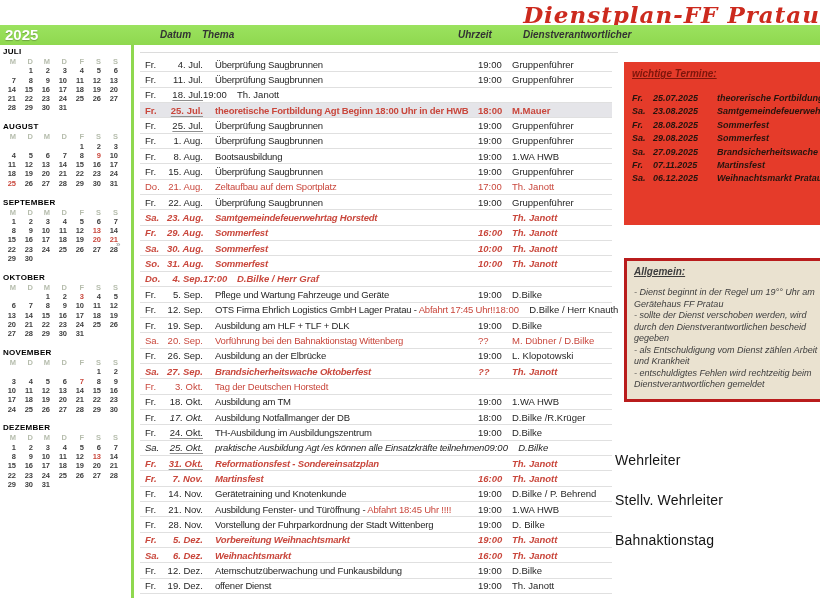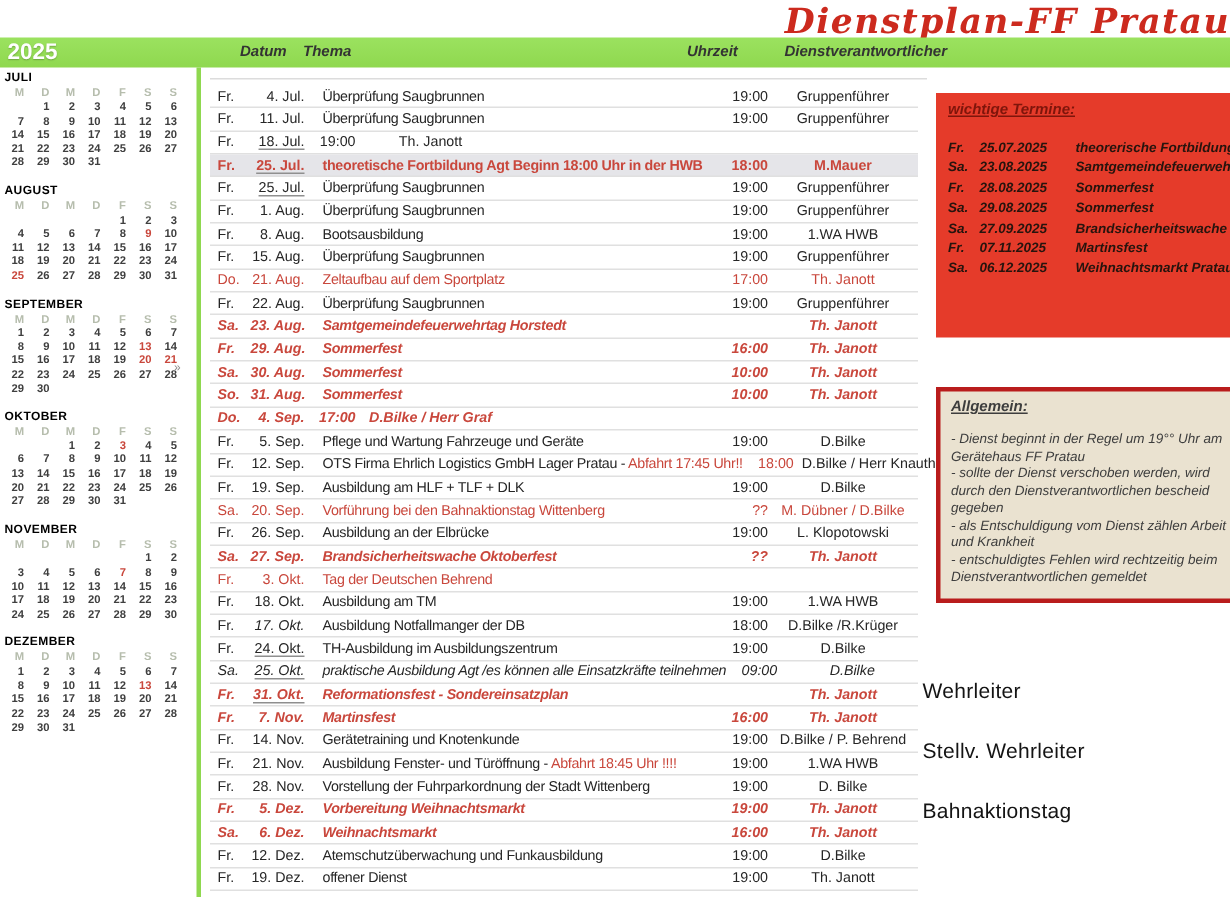"19:00" .c-time { text-align: right -> left }
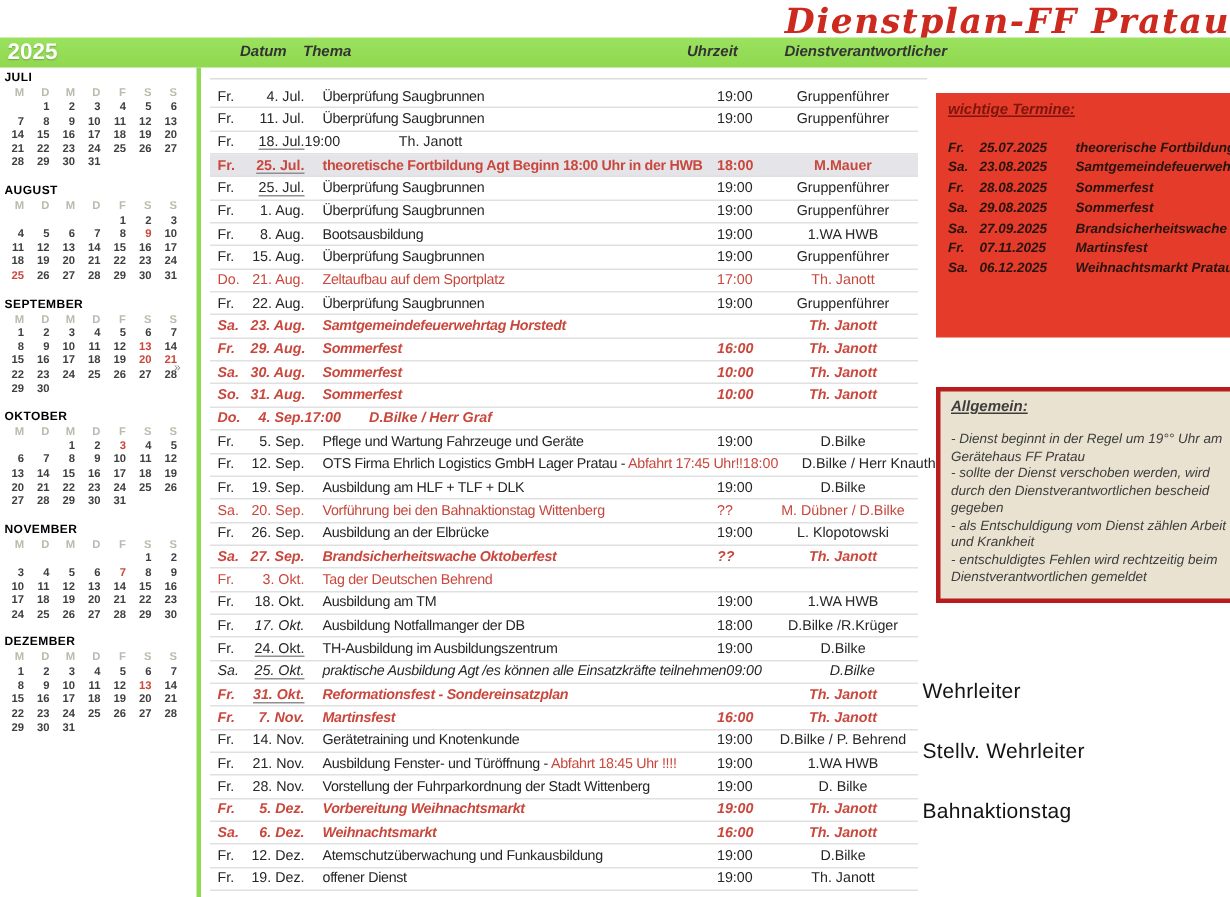"Gruppenführer" .c-resp { text-align: center -> none }
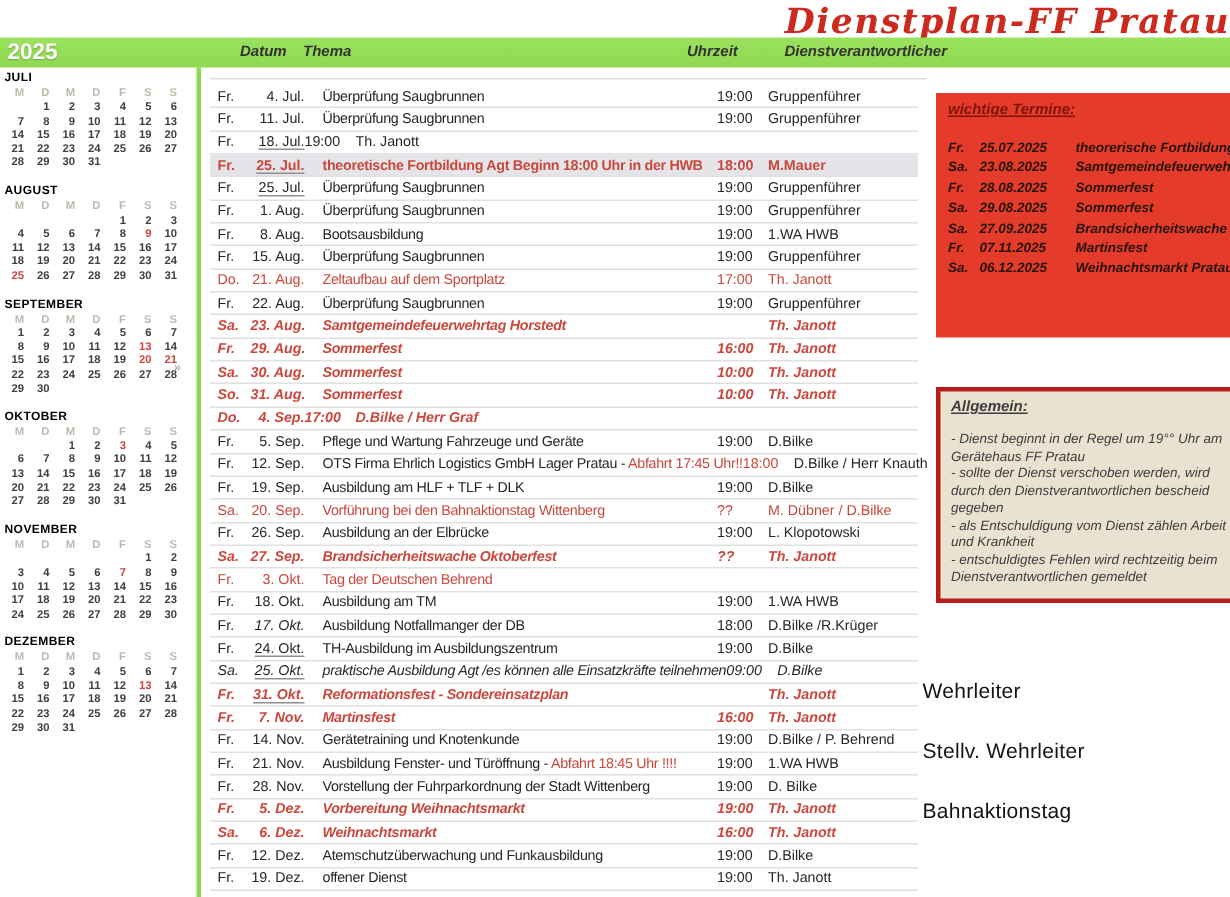"Tag der Deutschen Behrend" span.c-thema { text: Behrend -> Horstedt }
